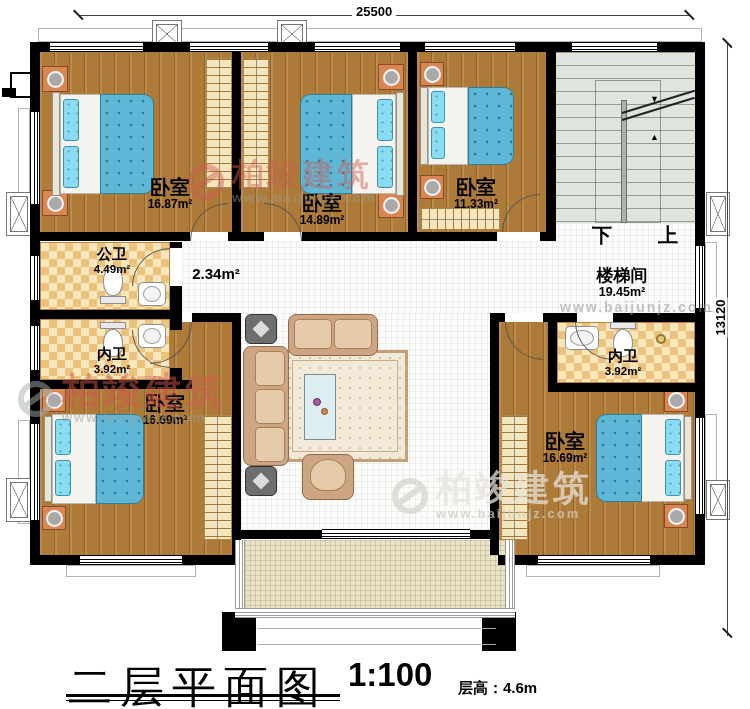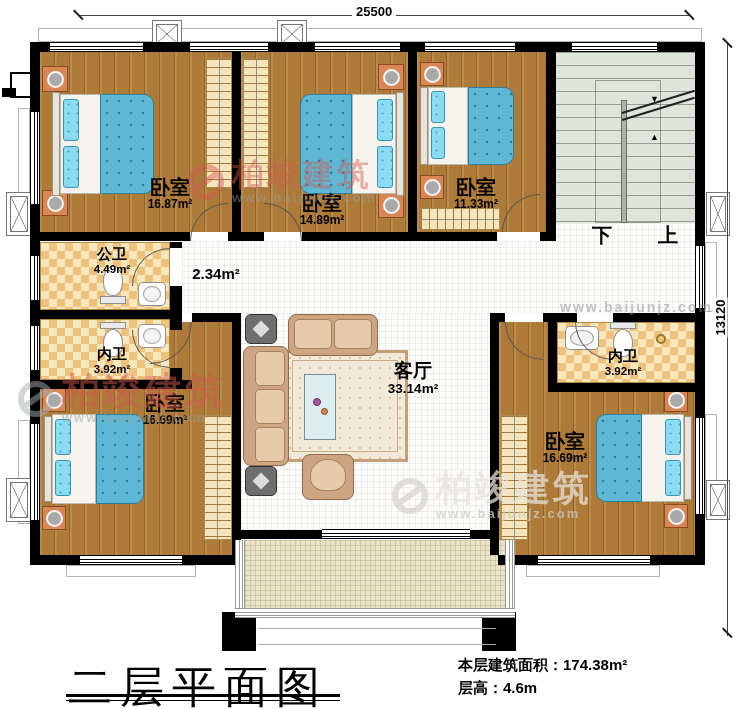"楼梯间" div.rlabel { html: none -> <div> <span>楼梯间</span> <span>19.45m²</span> </div> }
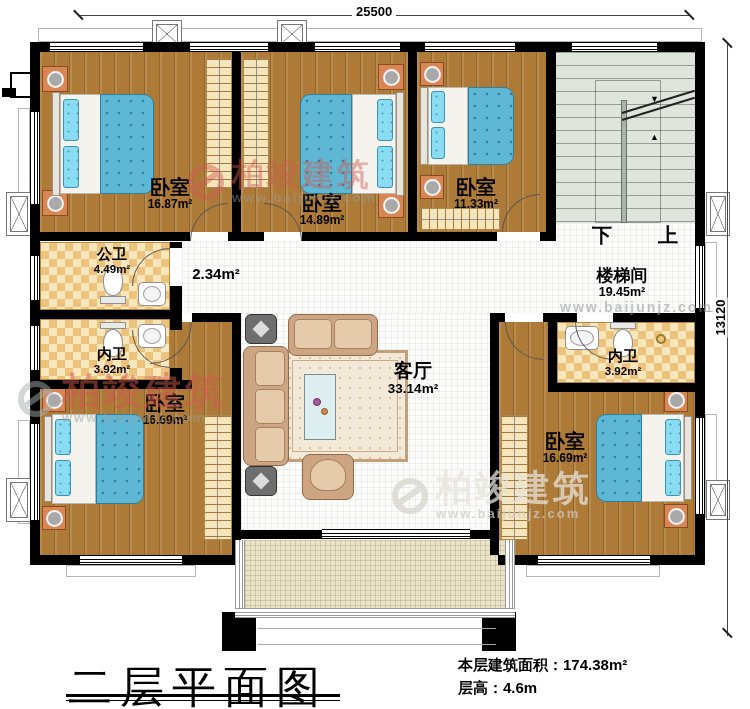"客厅" div.rlabel { html: <div> <span>客厅</span> <span>33.14m²</span> </div> -> none }
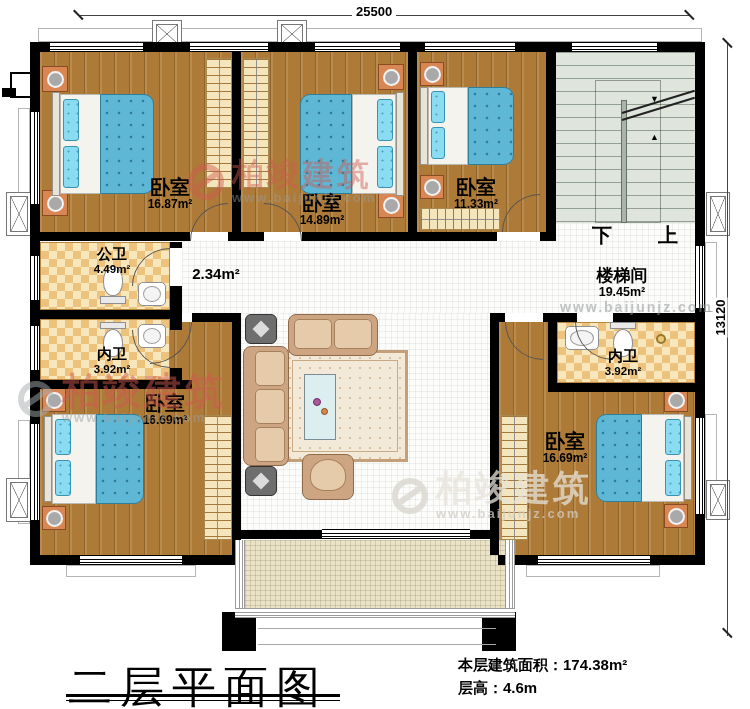"1:100" div.abs { html: none -> <div>1:100</div> }
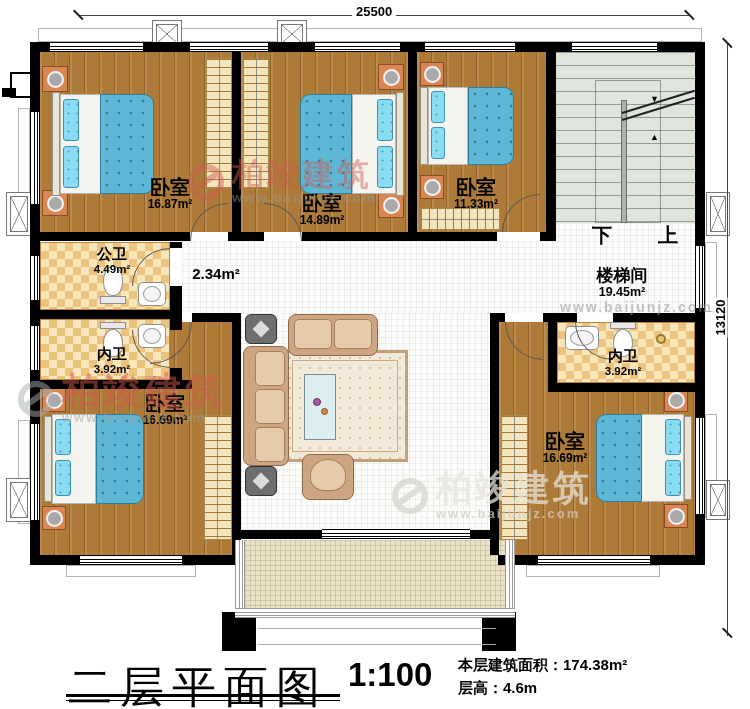"本层建筑面积：174.38m²" div.abs { html: <div> <span>本层建筑面积：</span><span>174.38m²</span> </div> -> none }
